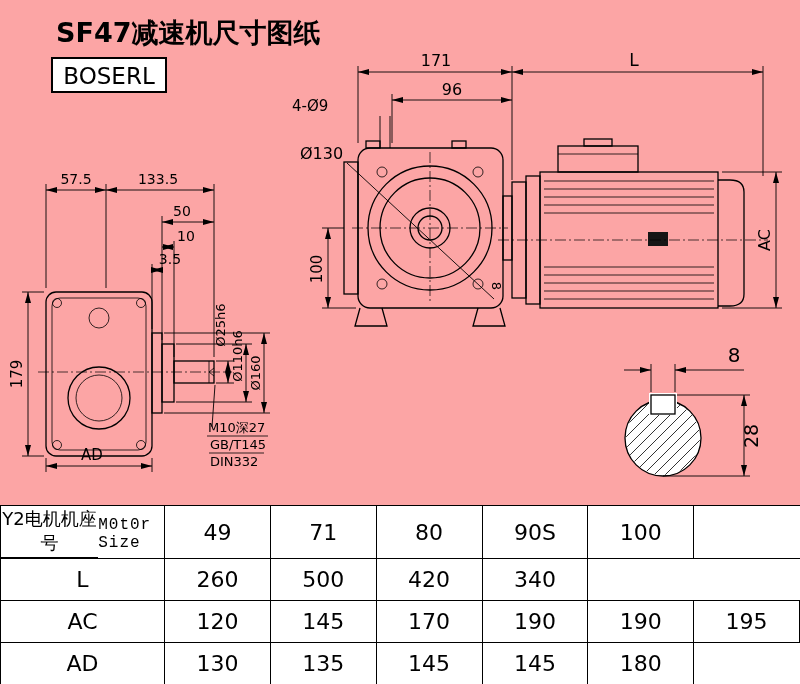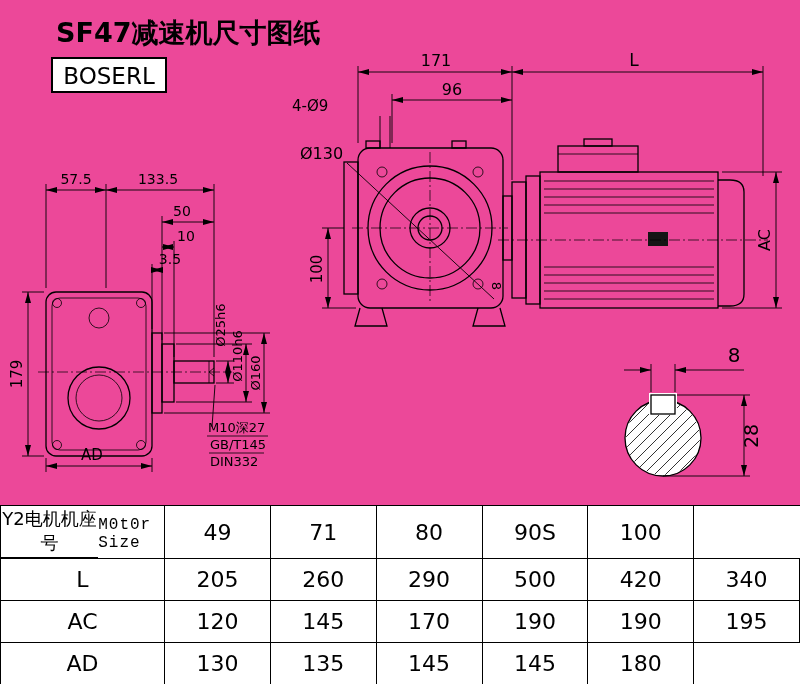"SF47减速机尺寸图纸" #sheet { background: #ec4899 -> #fca5a5 }
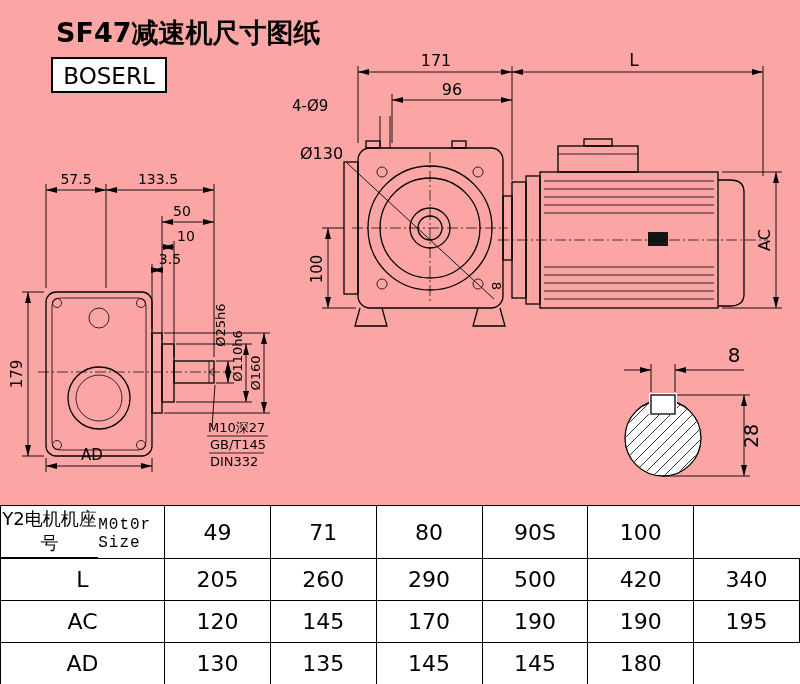"205" div.t-cell { html: <div>205</div> -> none }
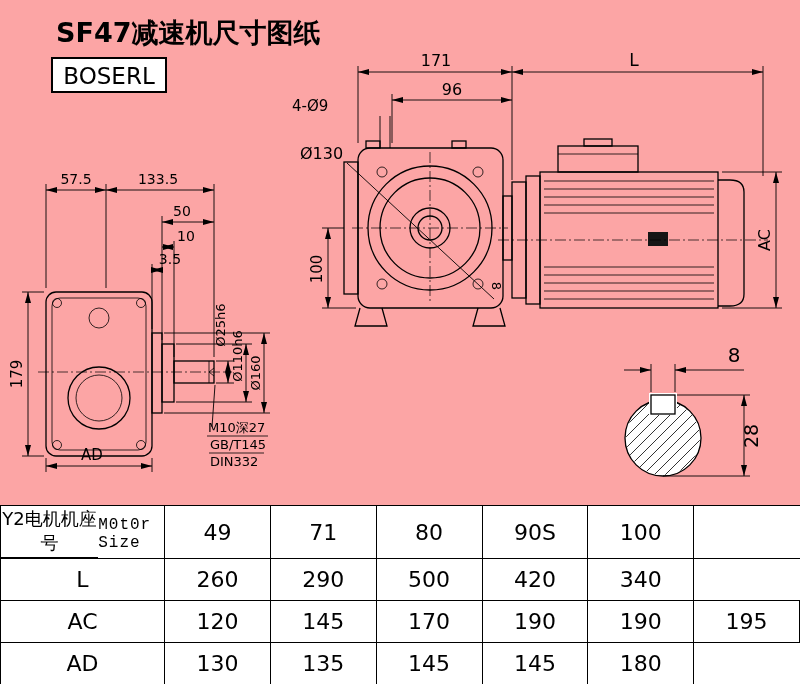"290" div.t-cell { html: <div>290</div> -> none }
